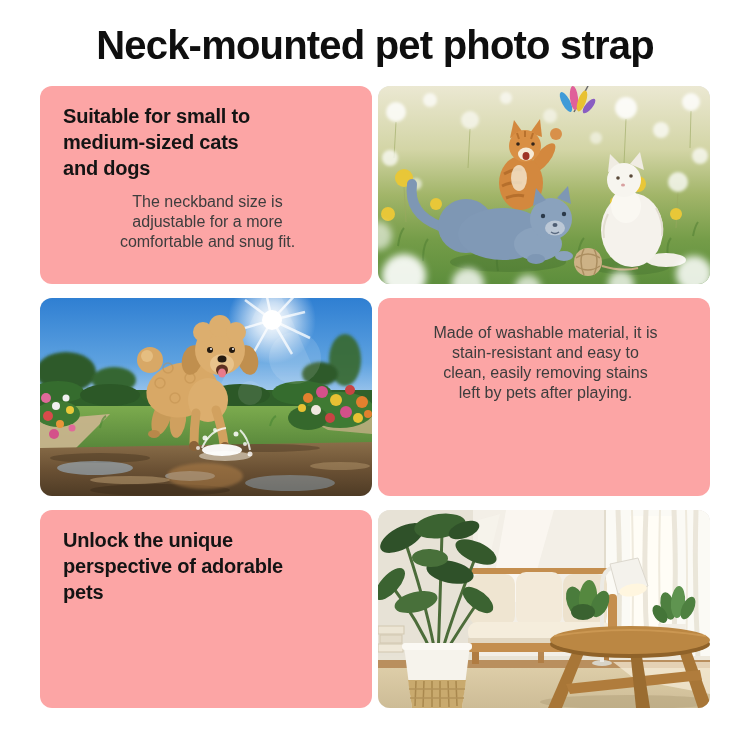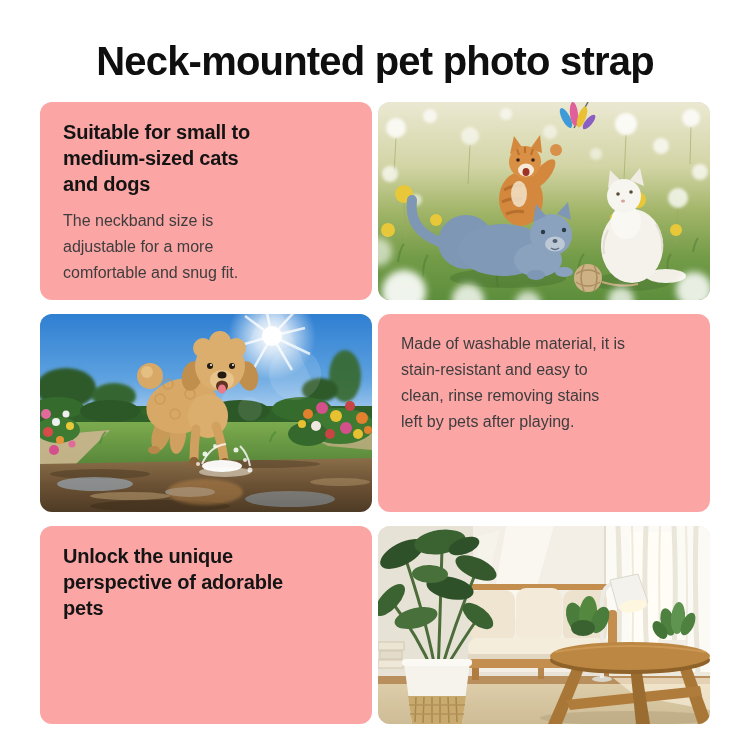"Neck-mounted pet photo strap" .page-title { padding-top: 38px -> 22px }
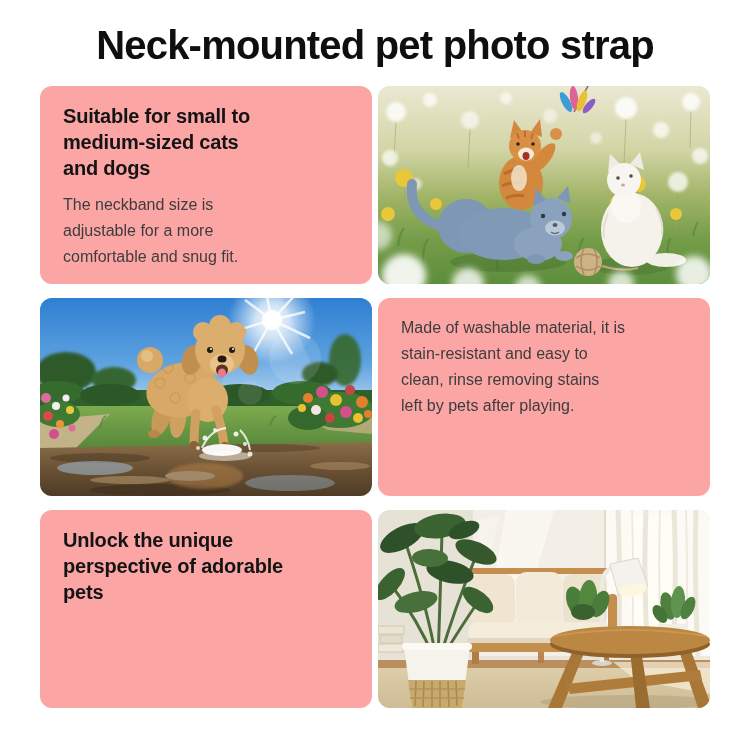"The neckband size is" .card p { line-height: 26px -> 20px; margin: 0 -> 8px; text-align: none -> center }
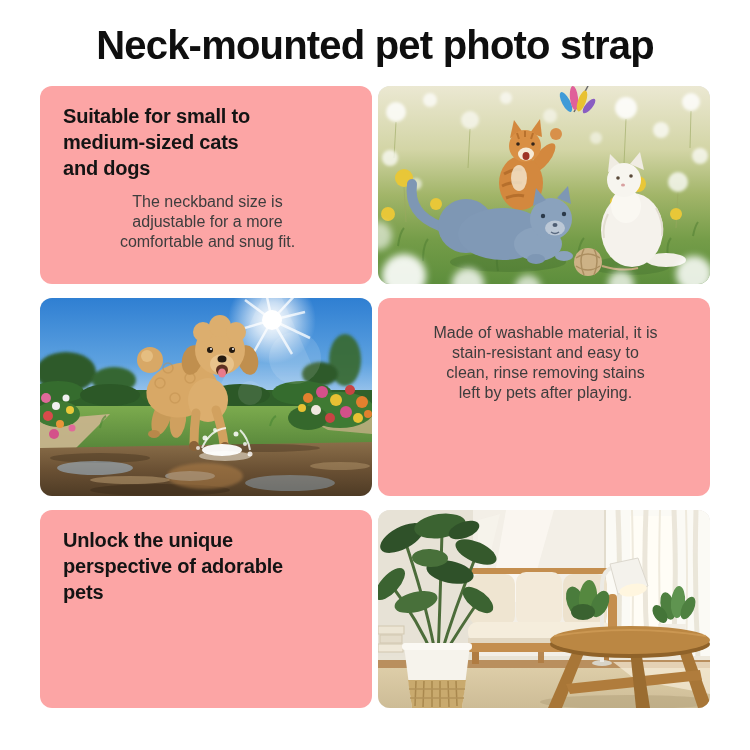"Made of washable material, it" p { text: rinse -> easily }
